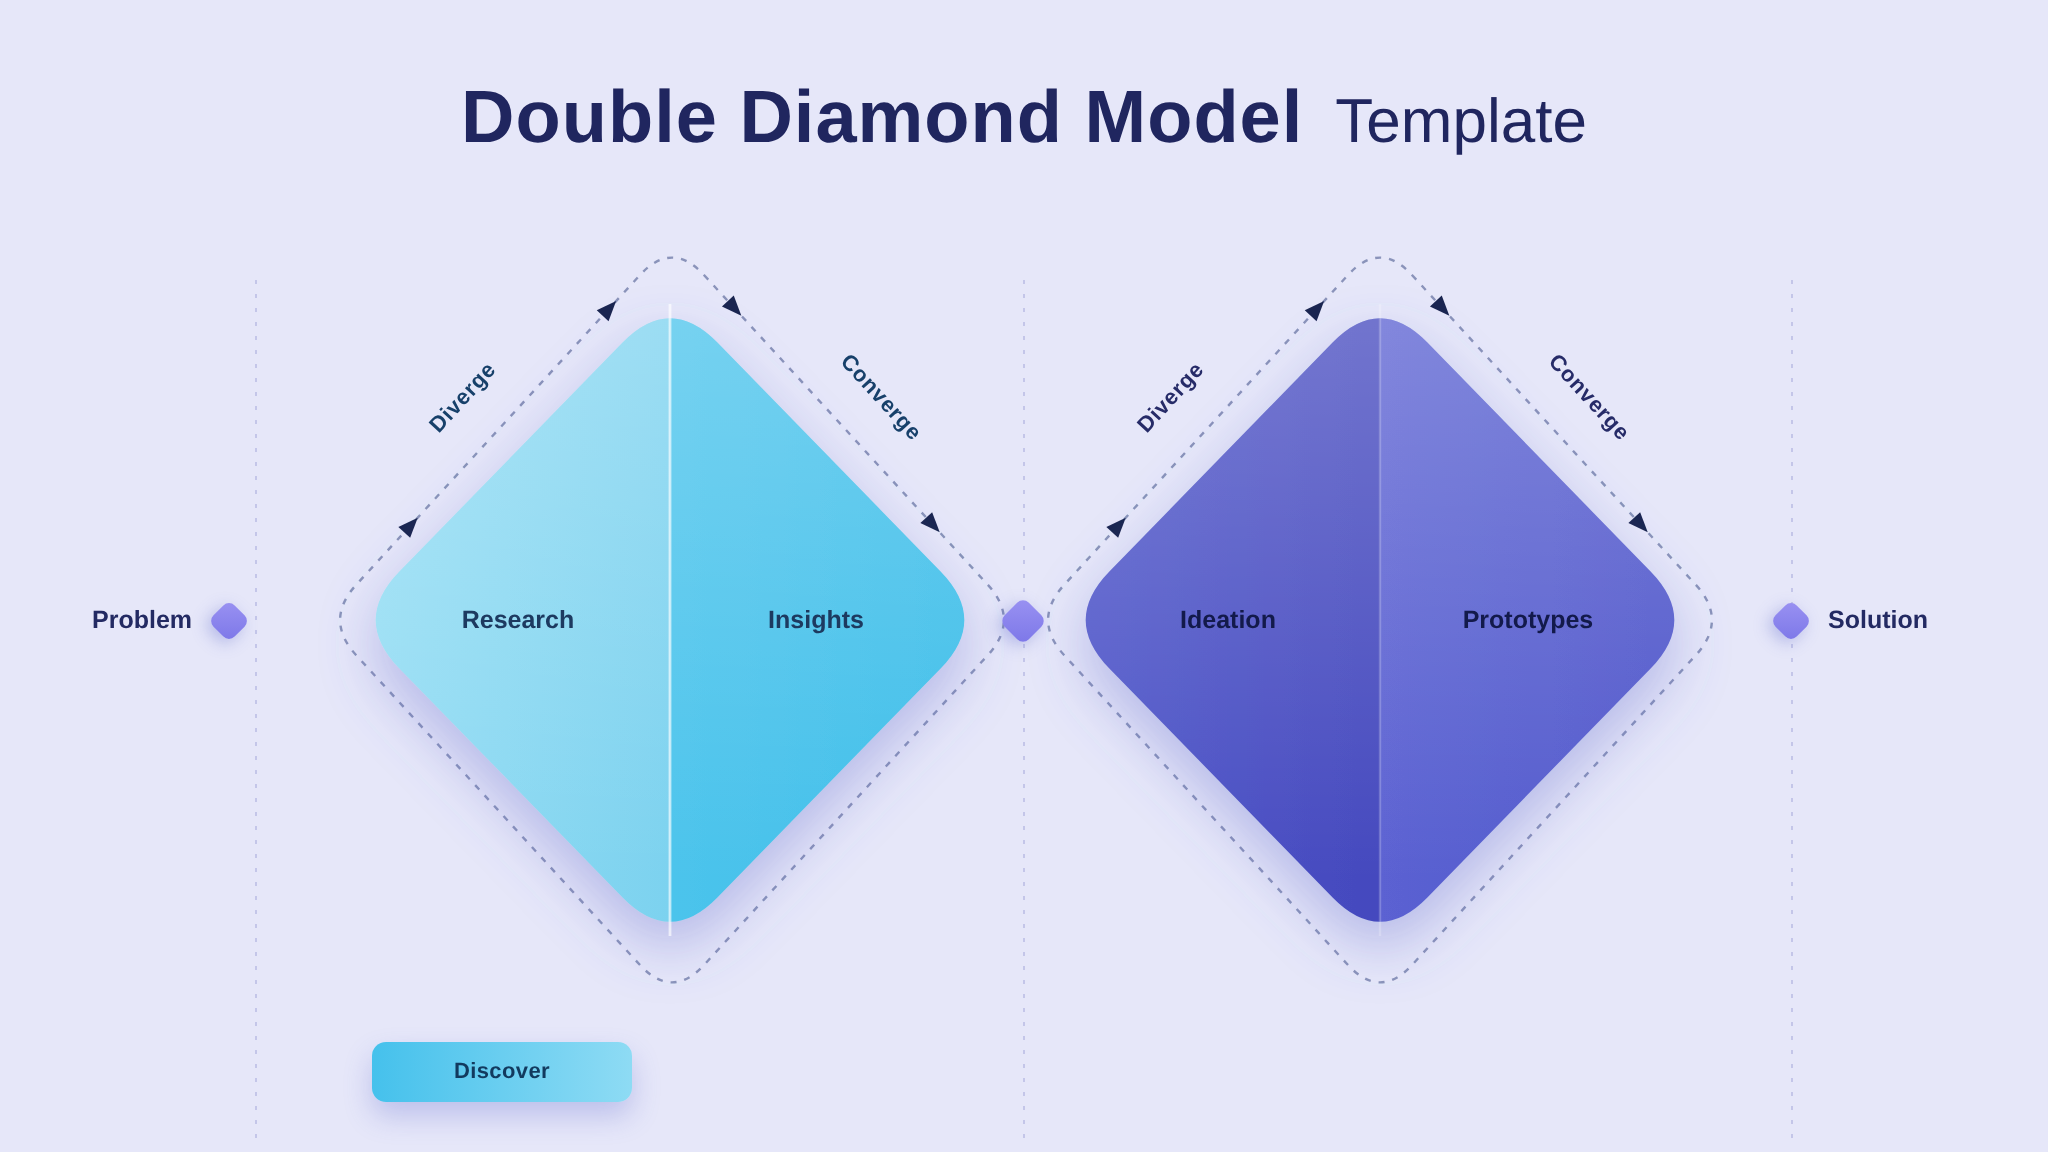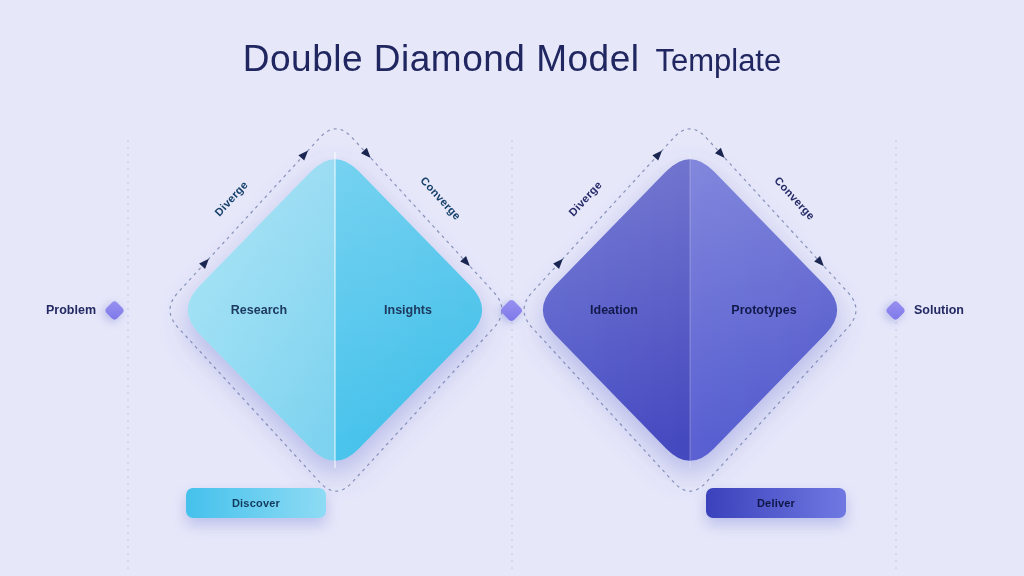"Double Diamond Model" .title .main { font-weight: 400 -> 700 }
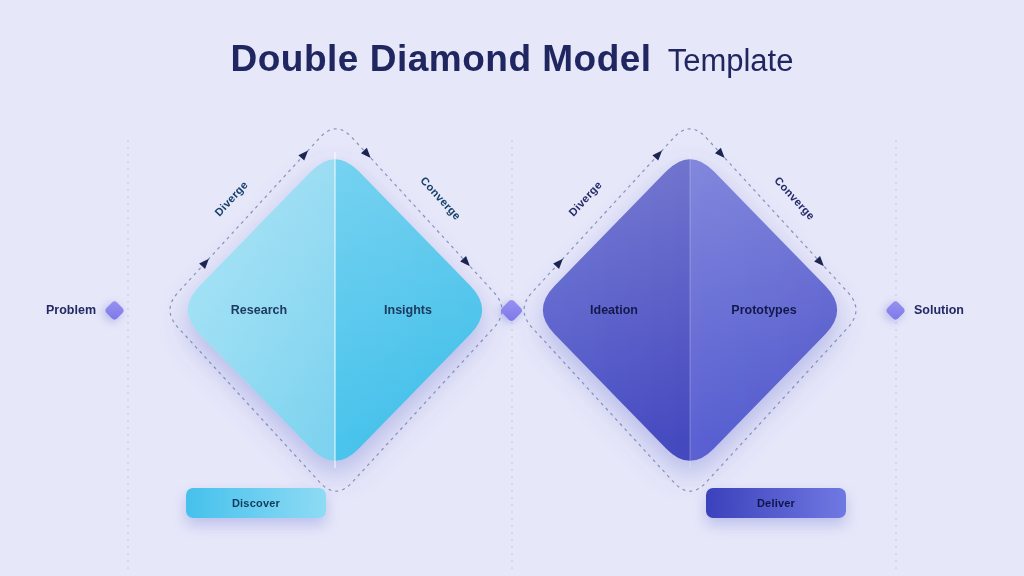"Discover" .pill { top: 488px -> 521px; width: 140px -> 130px }
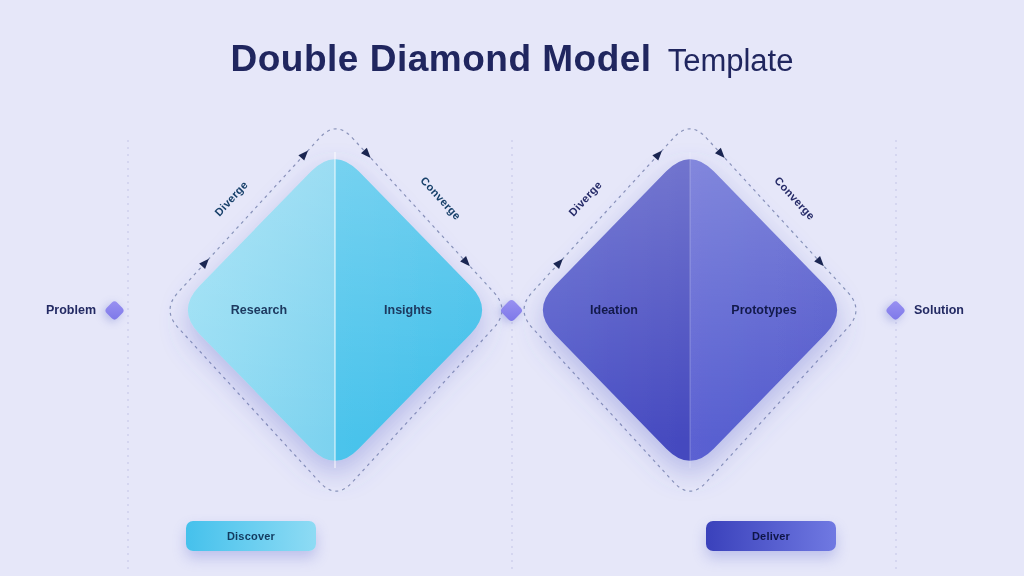"Deliver" div.pill { html: <div>Deliver</div> -> none }
